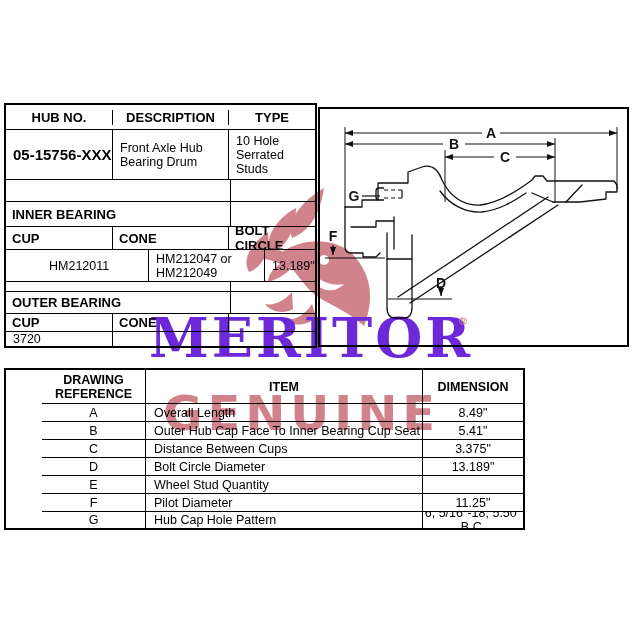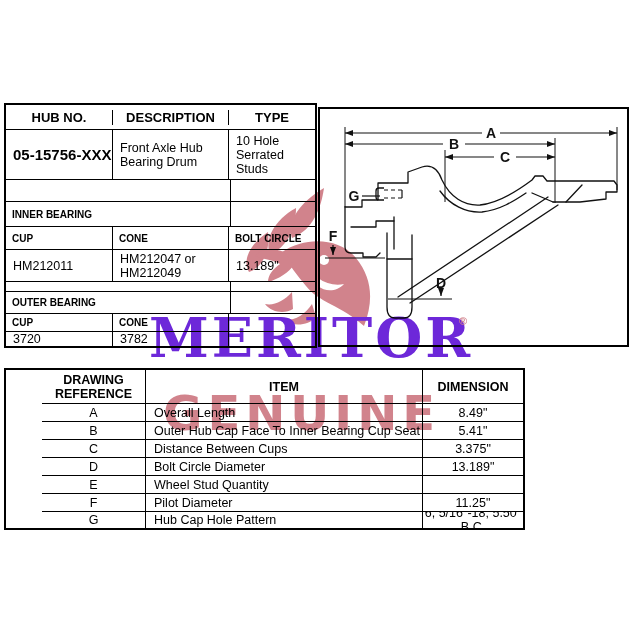"INNER BEARING" .lbl { font-size: 10px -> 13px }
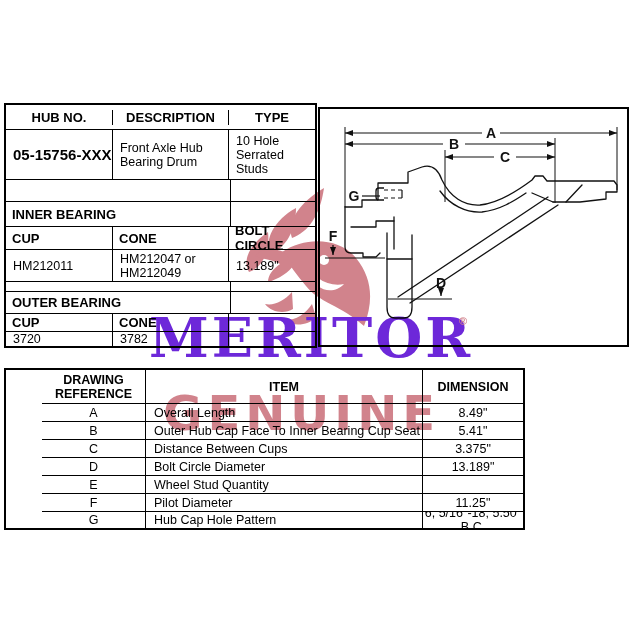"HM212011" div.row { padding-left: none -> 36px }
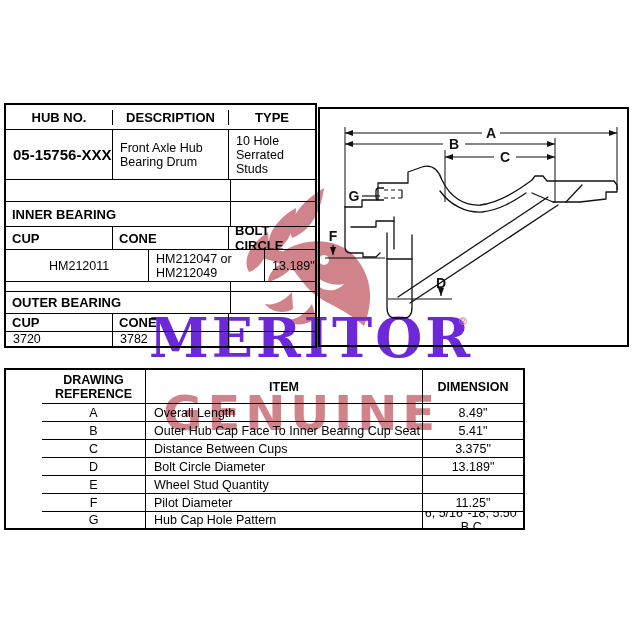"3782" div.cell { html: <div>3782</div> -> none }
